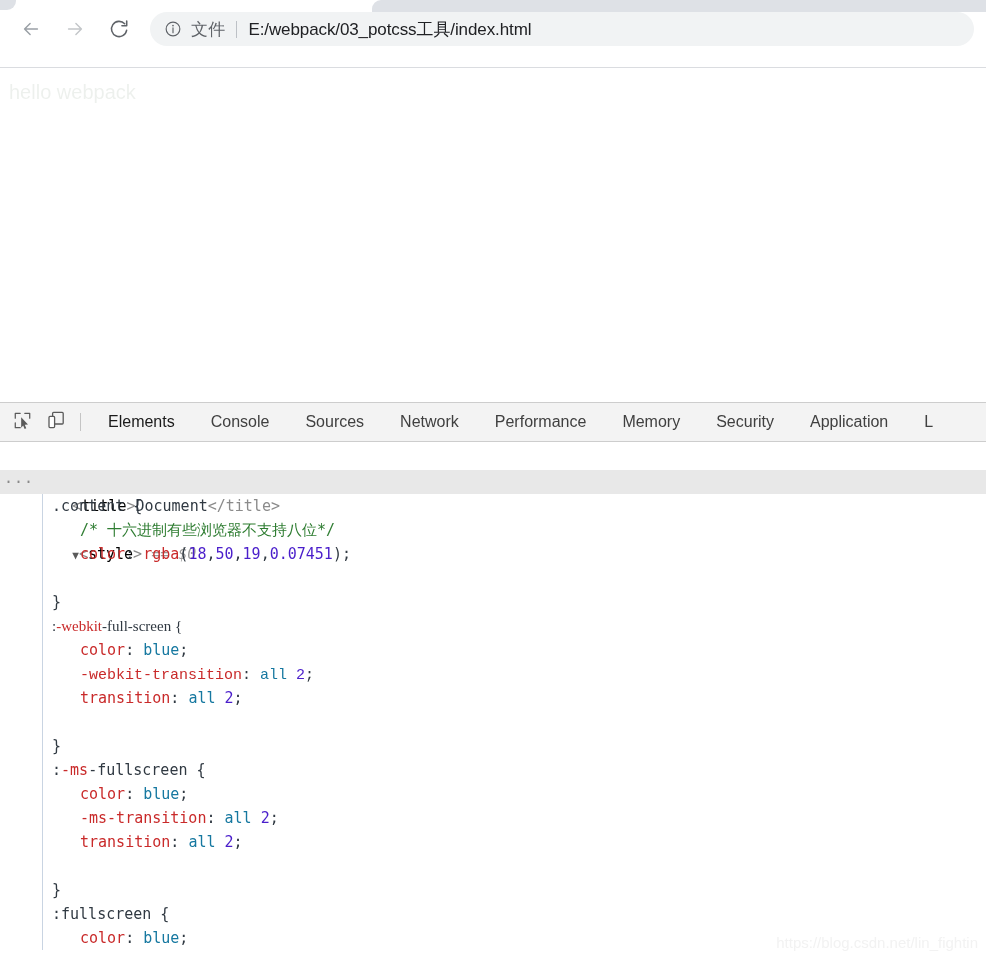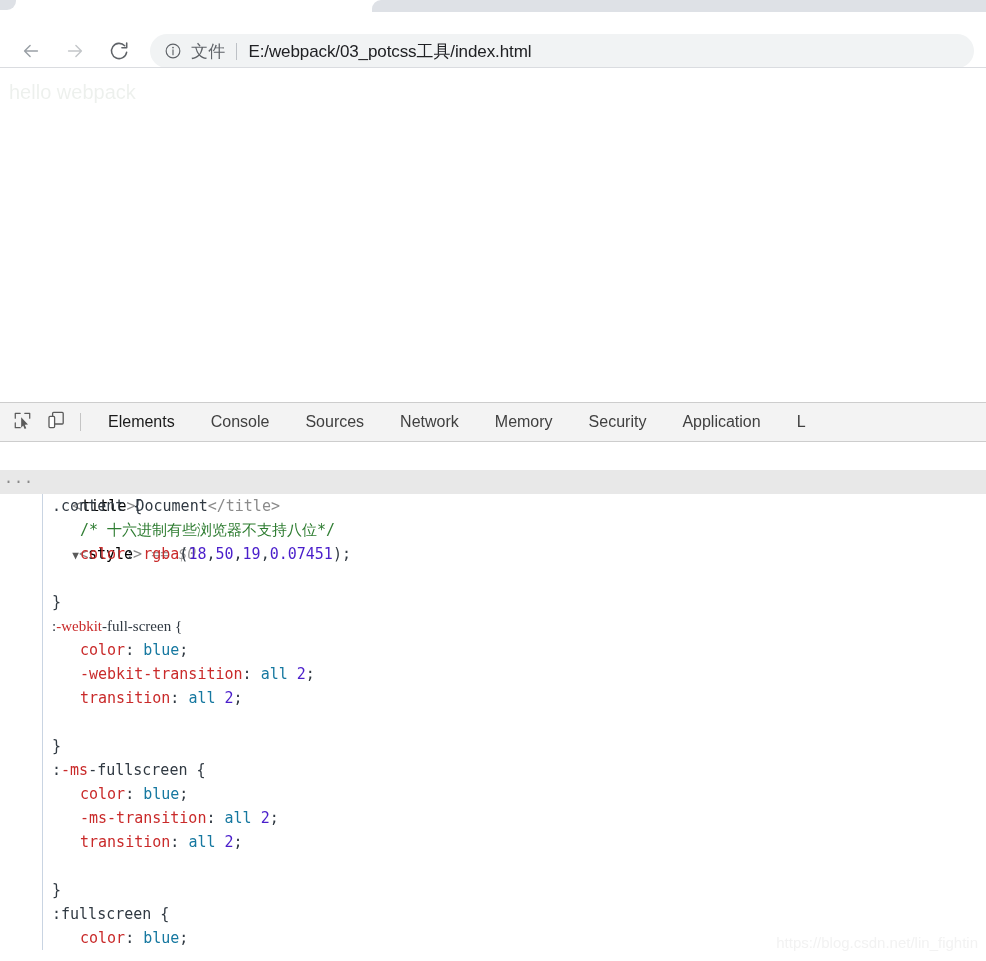"文件" .toolbar { align-items: flex-end -> flex-start }
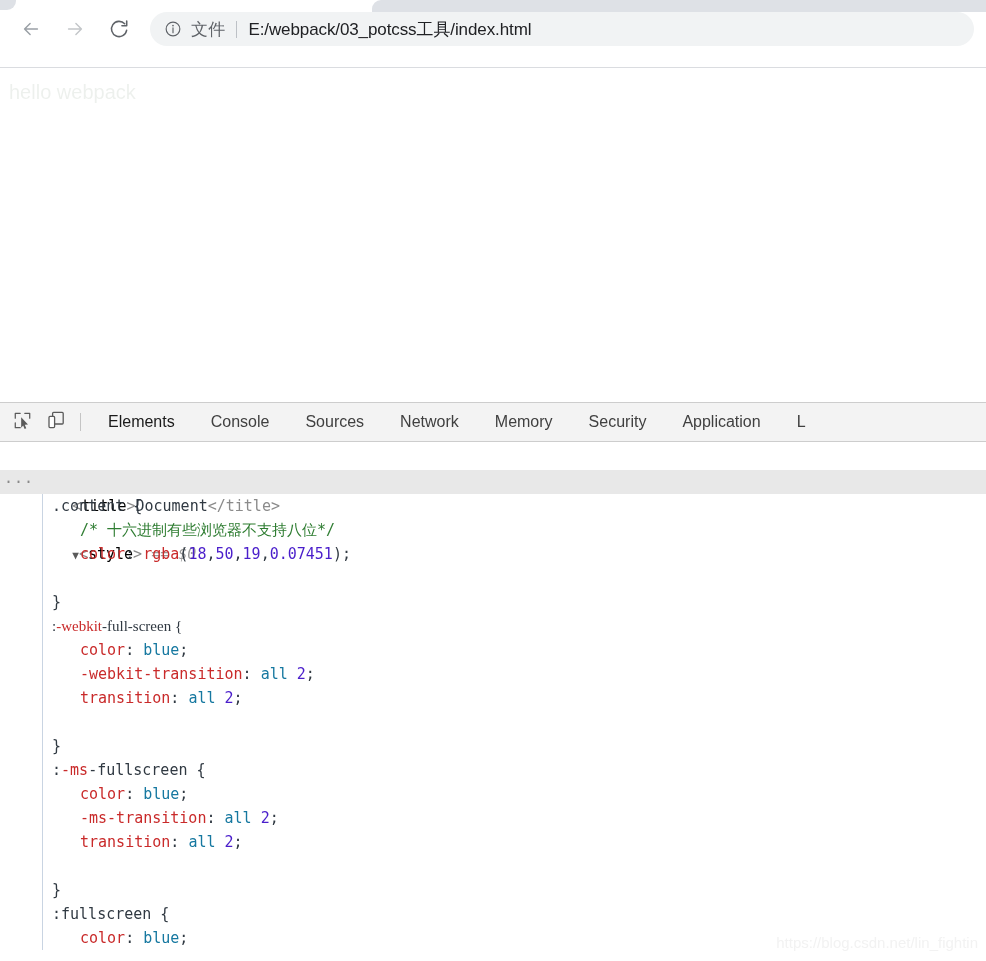"Performance" div.dt-tab { html: none -> <div> <span>Performance</span> </div> }
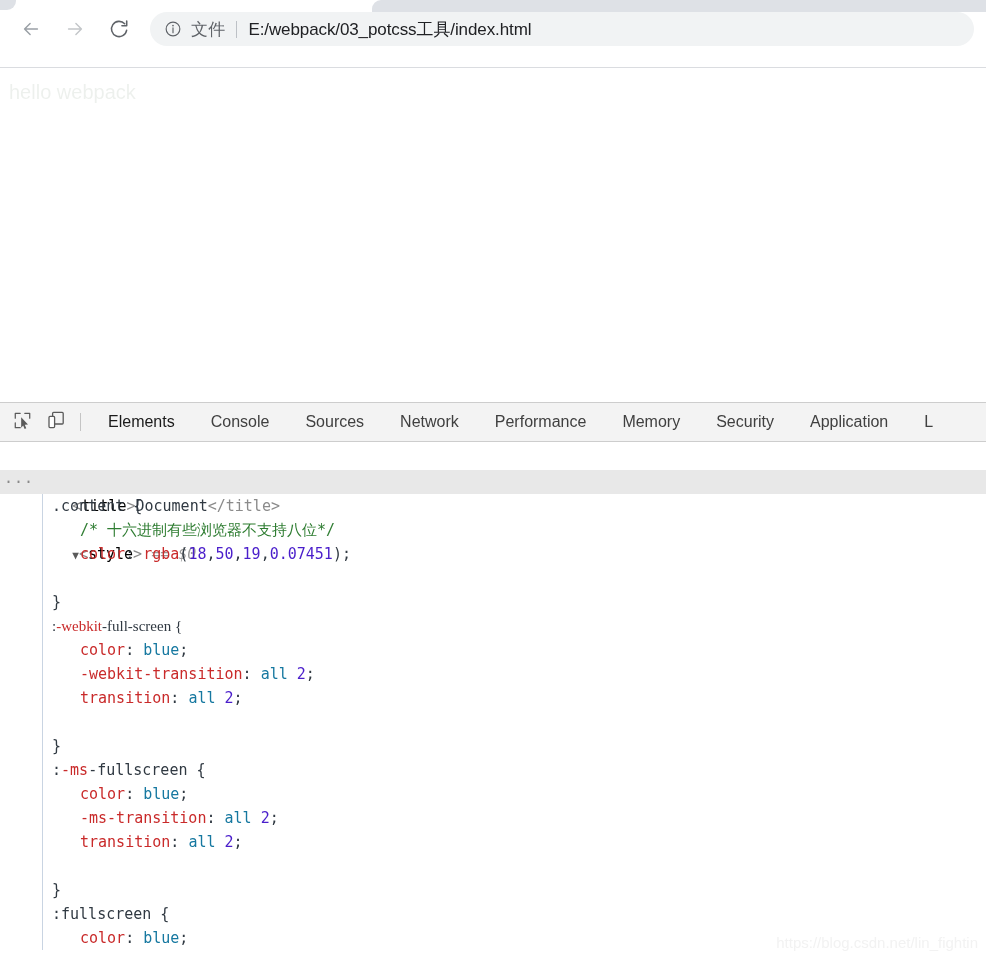"-webkit-transition: all 2;" span { font-family: none -> Liberation Mono, monospace }
